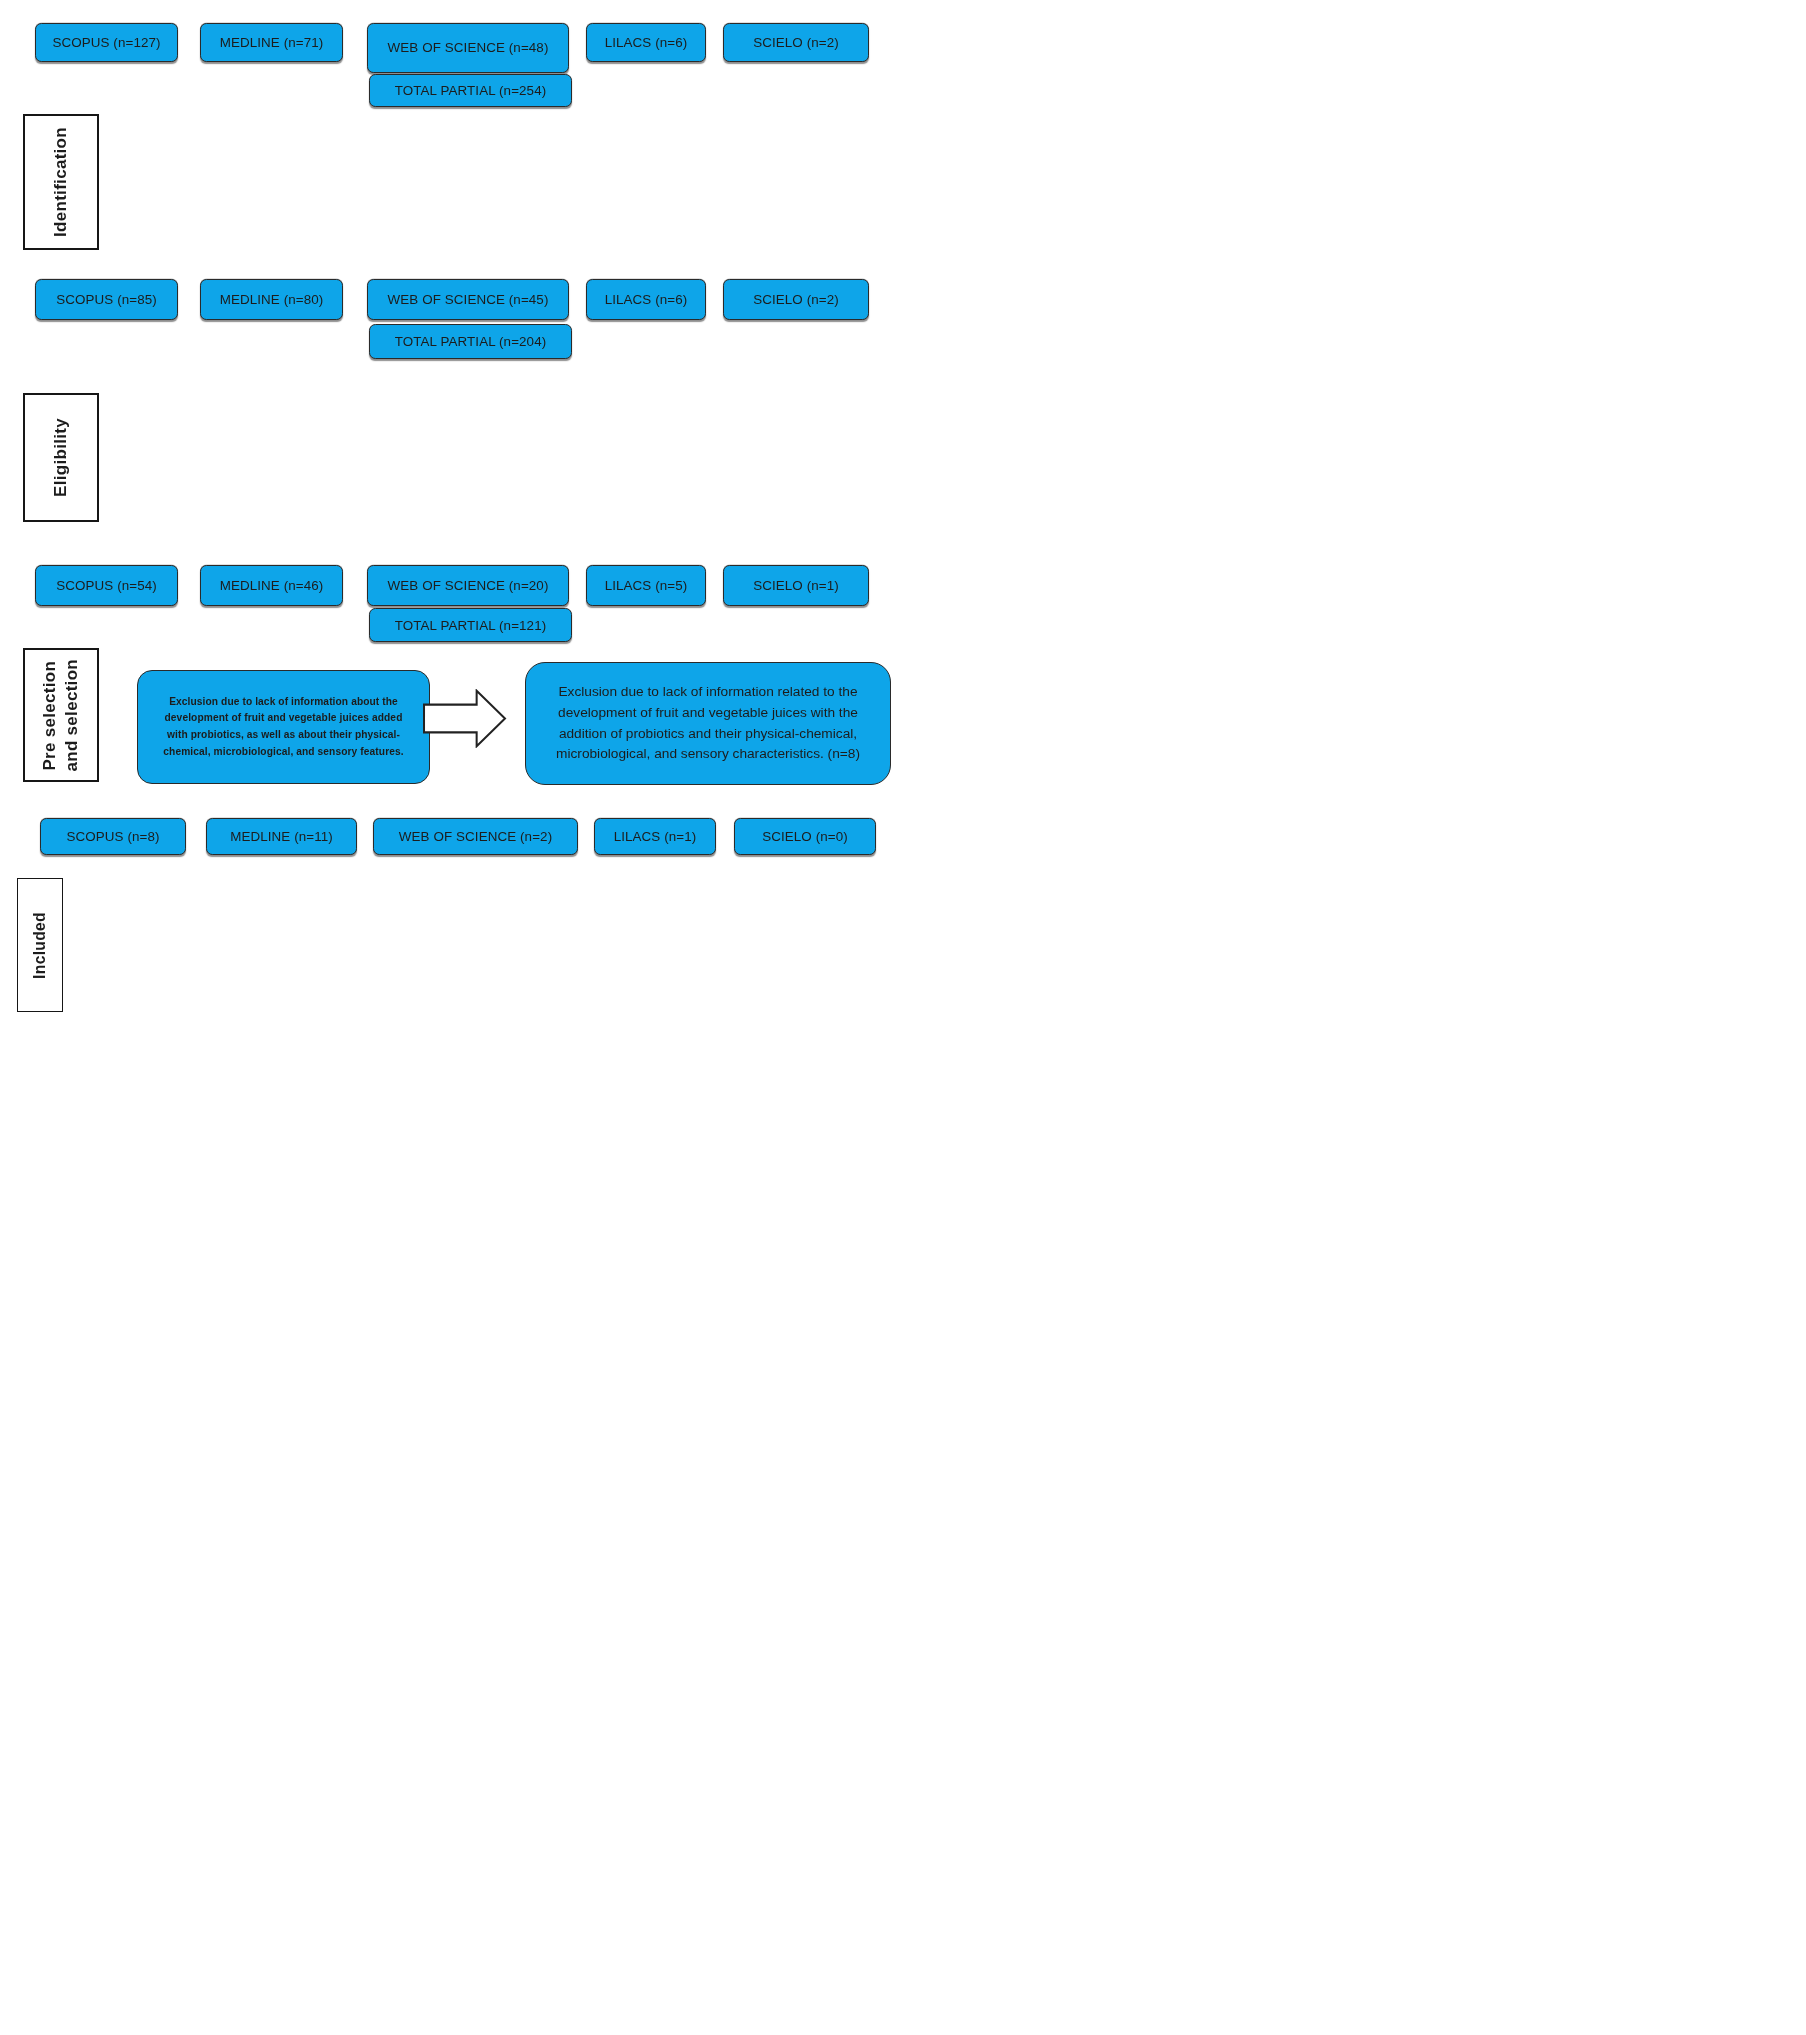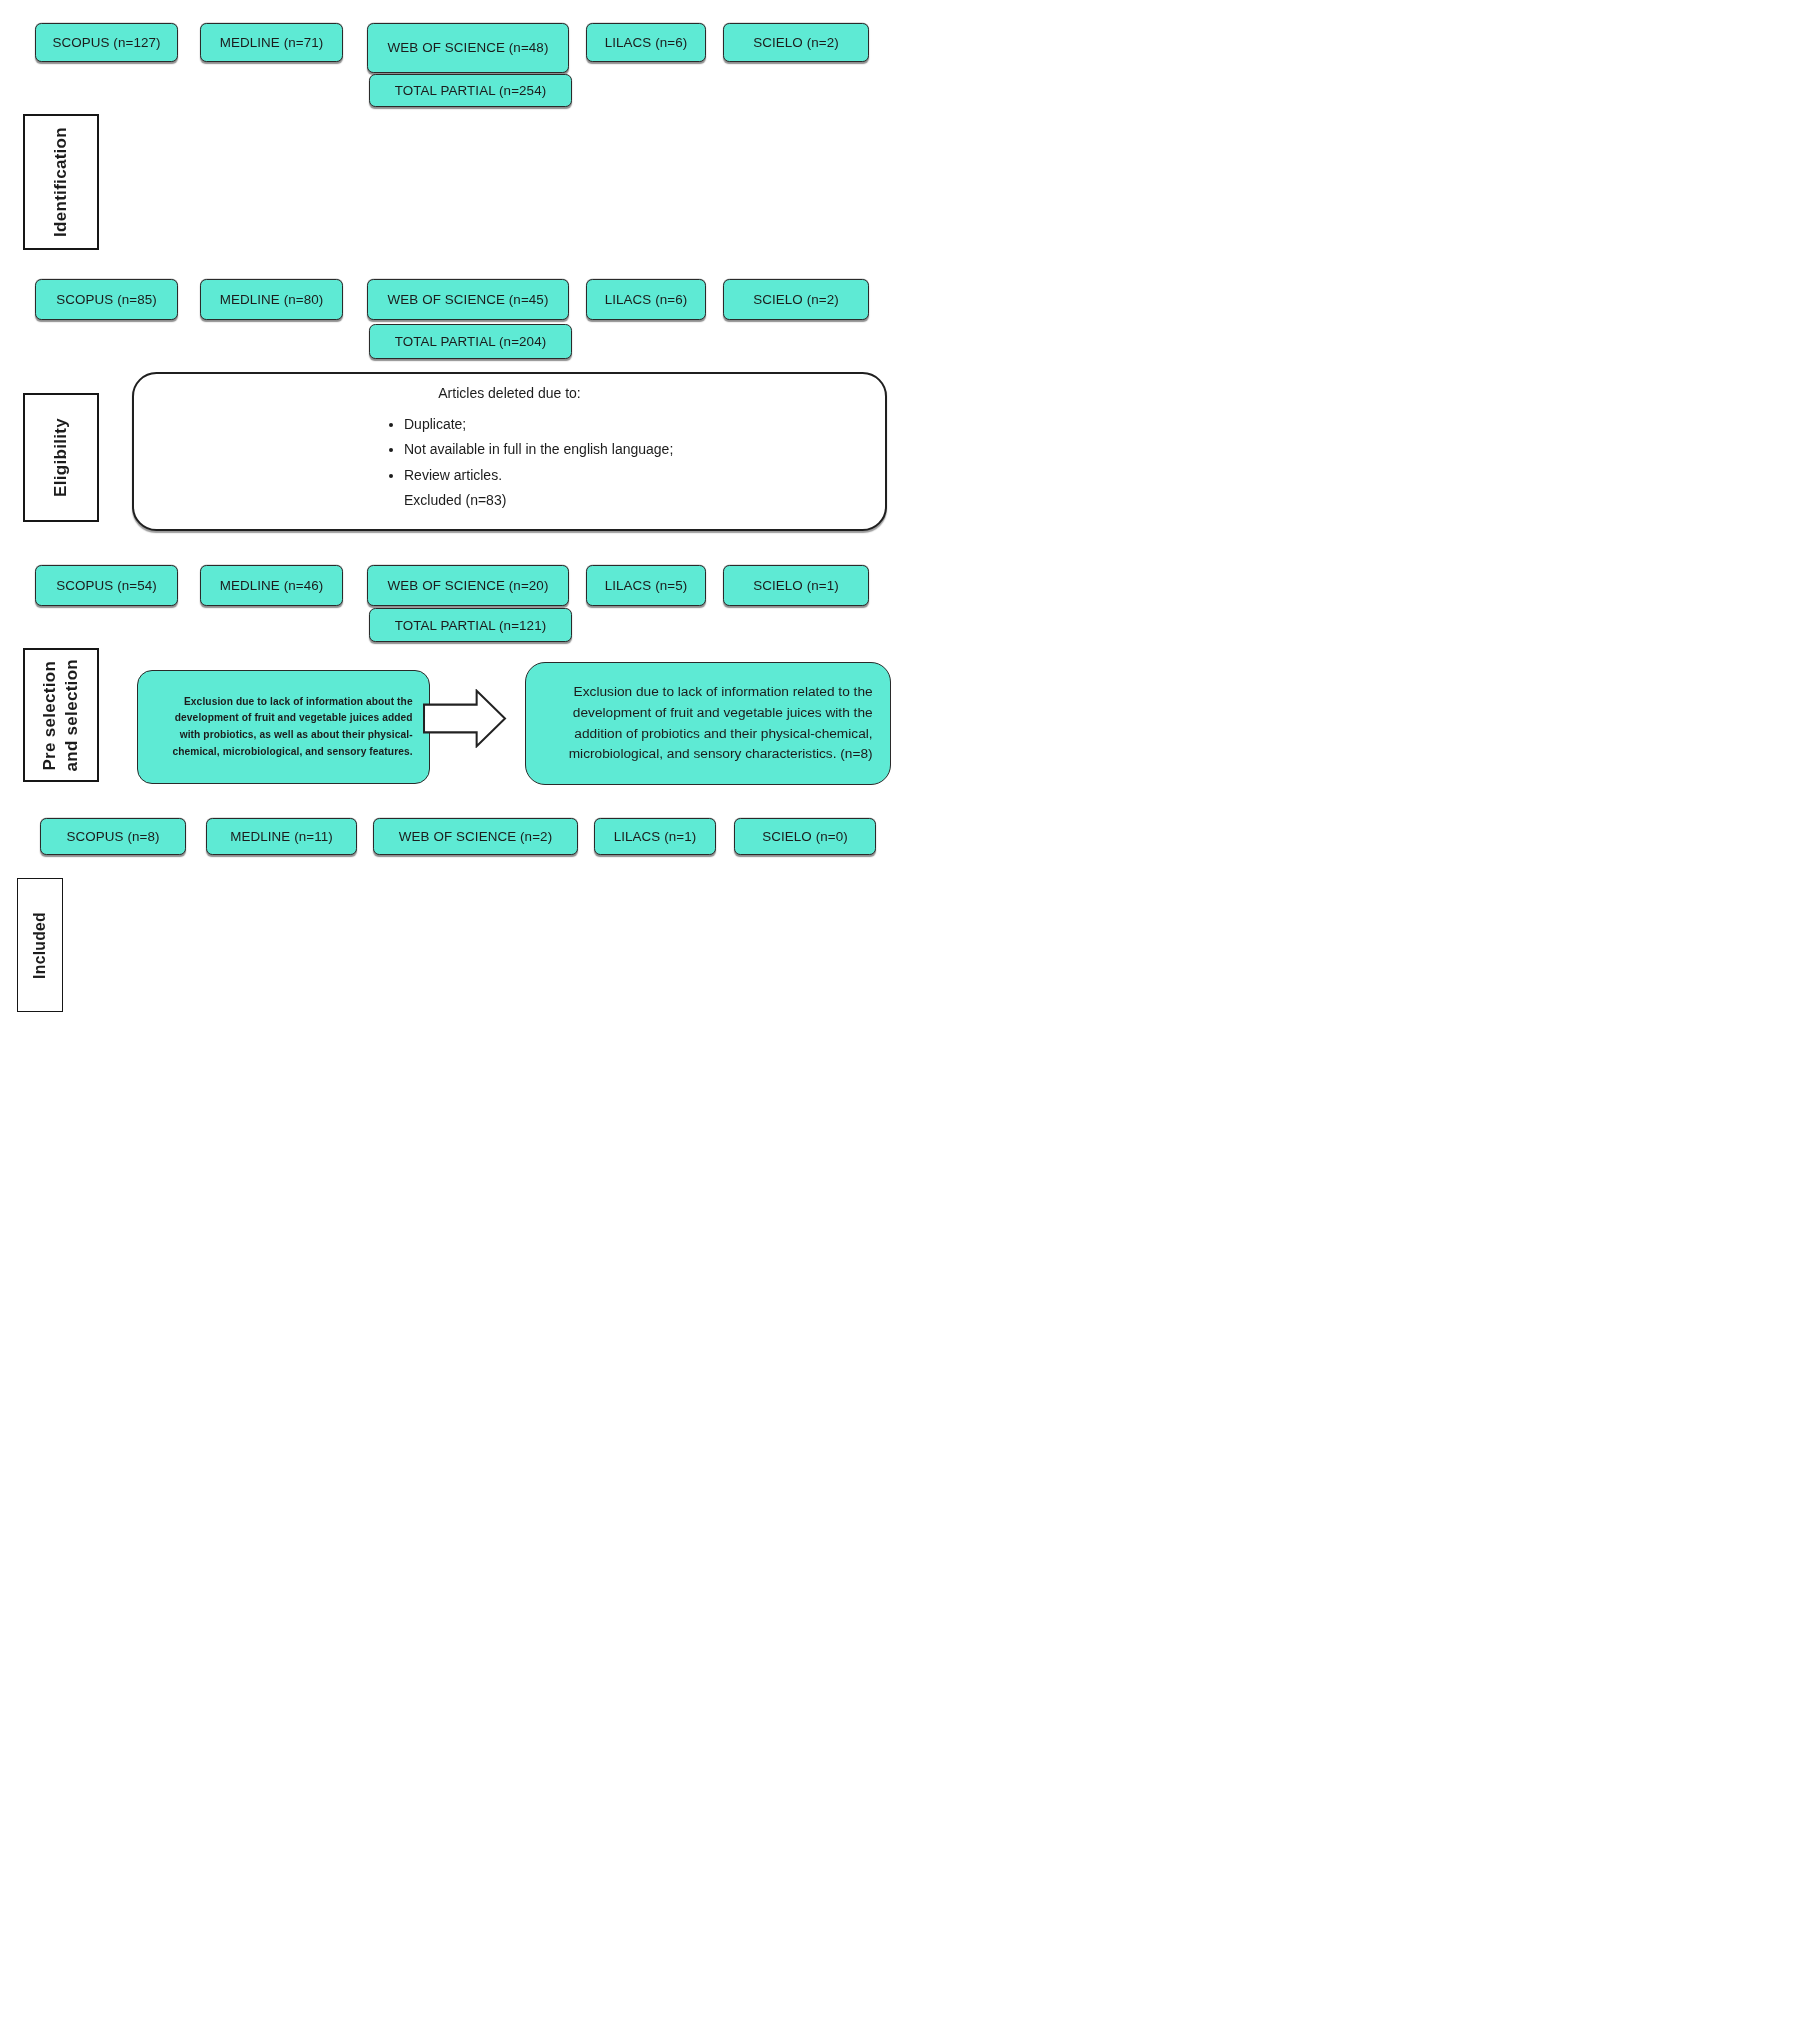"SCOPUS (n=127)" .box { background: #5eead4 -> #0ea5e9; text-align: right -> center }
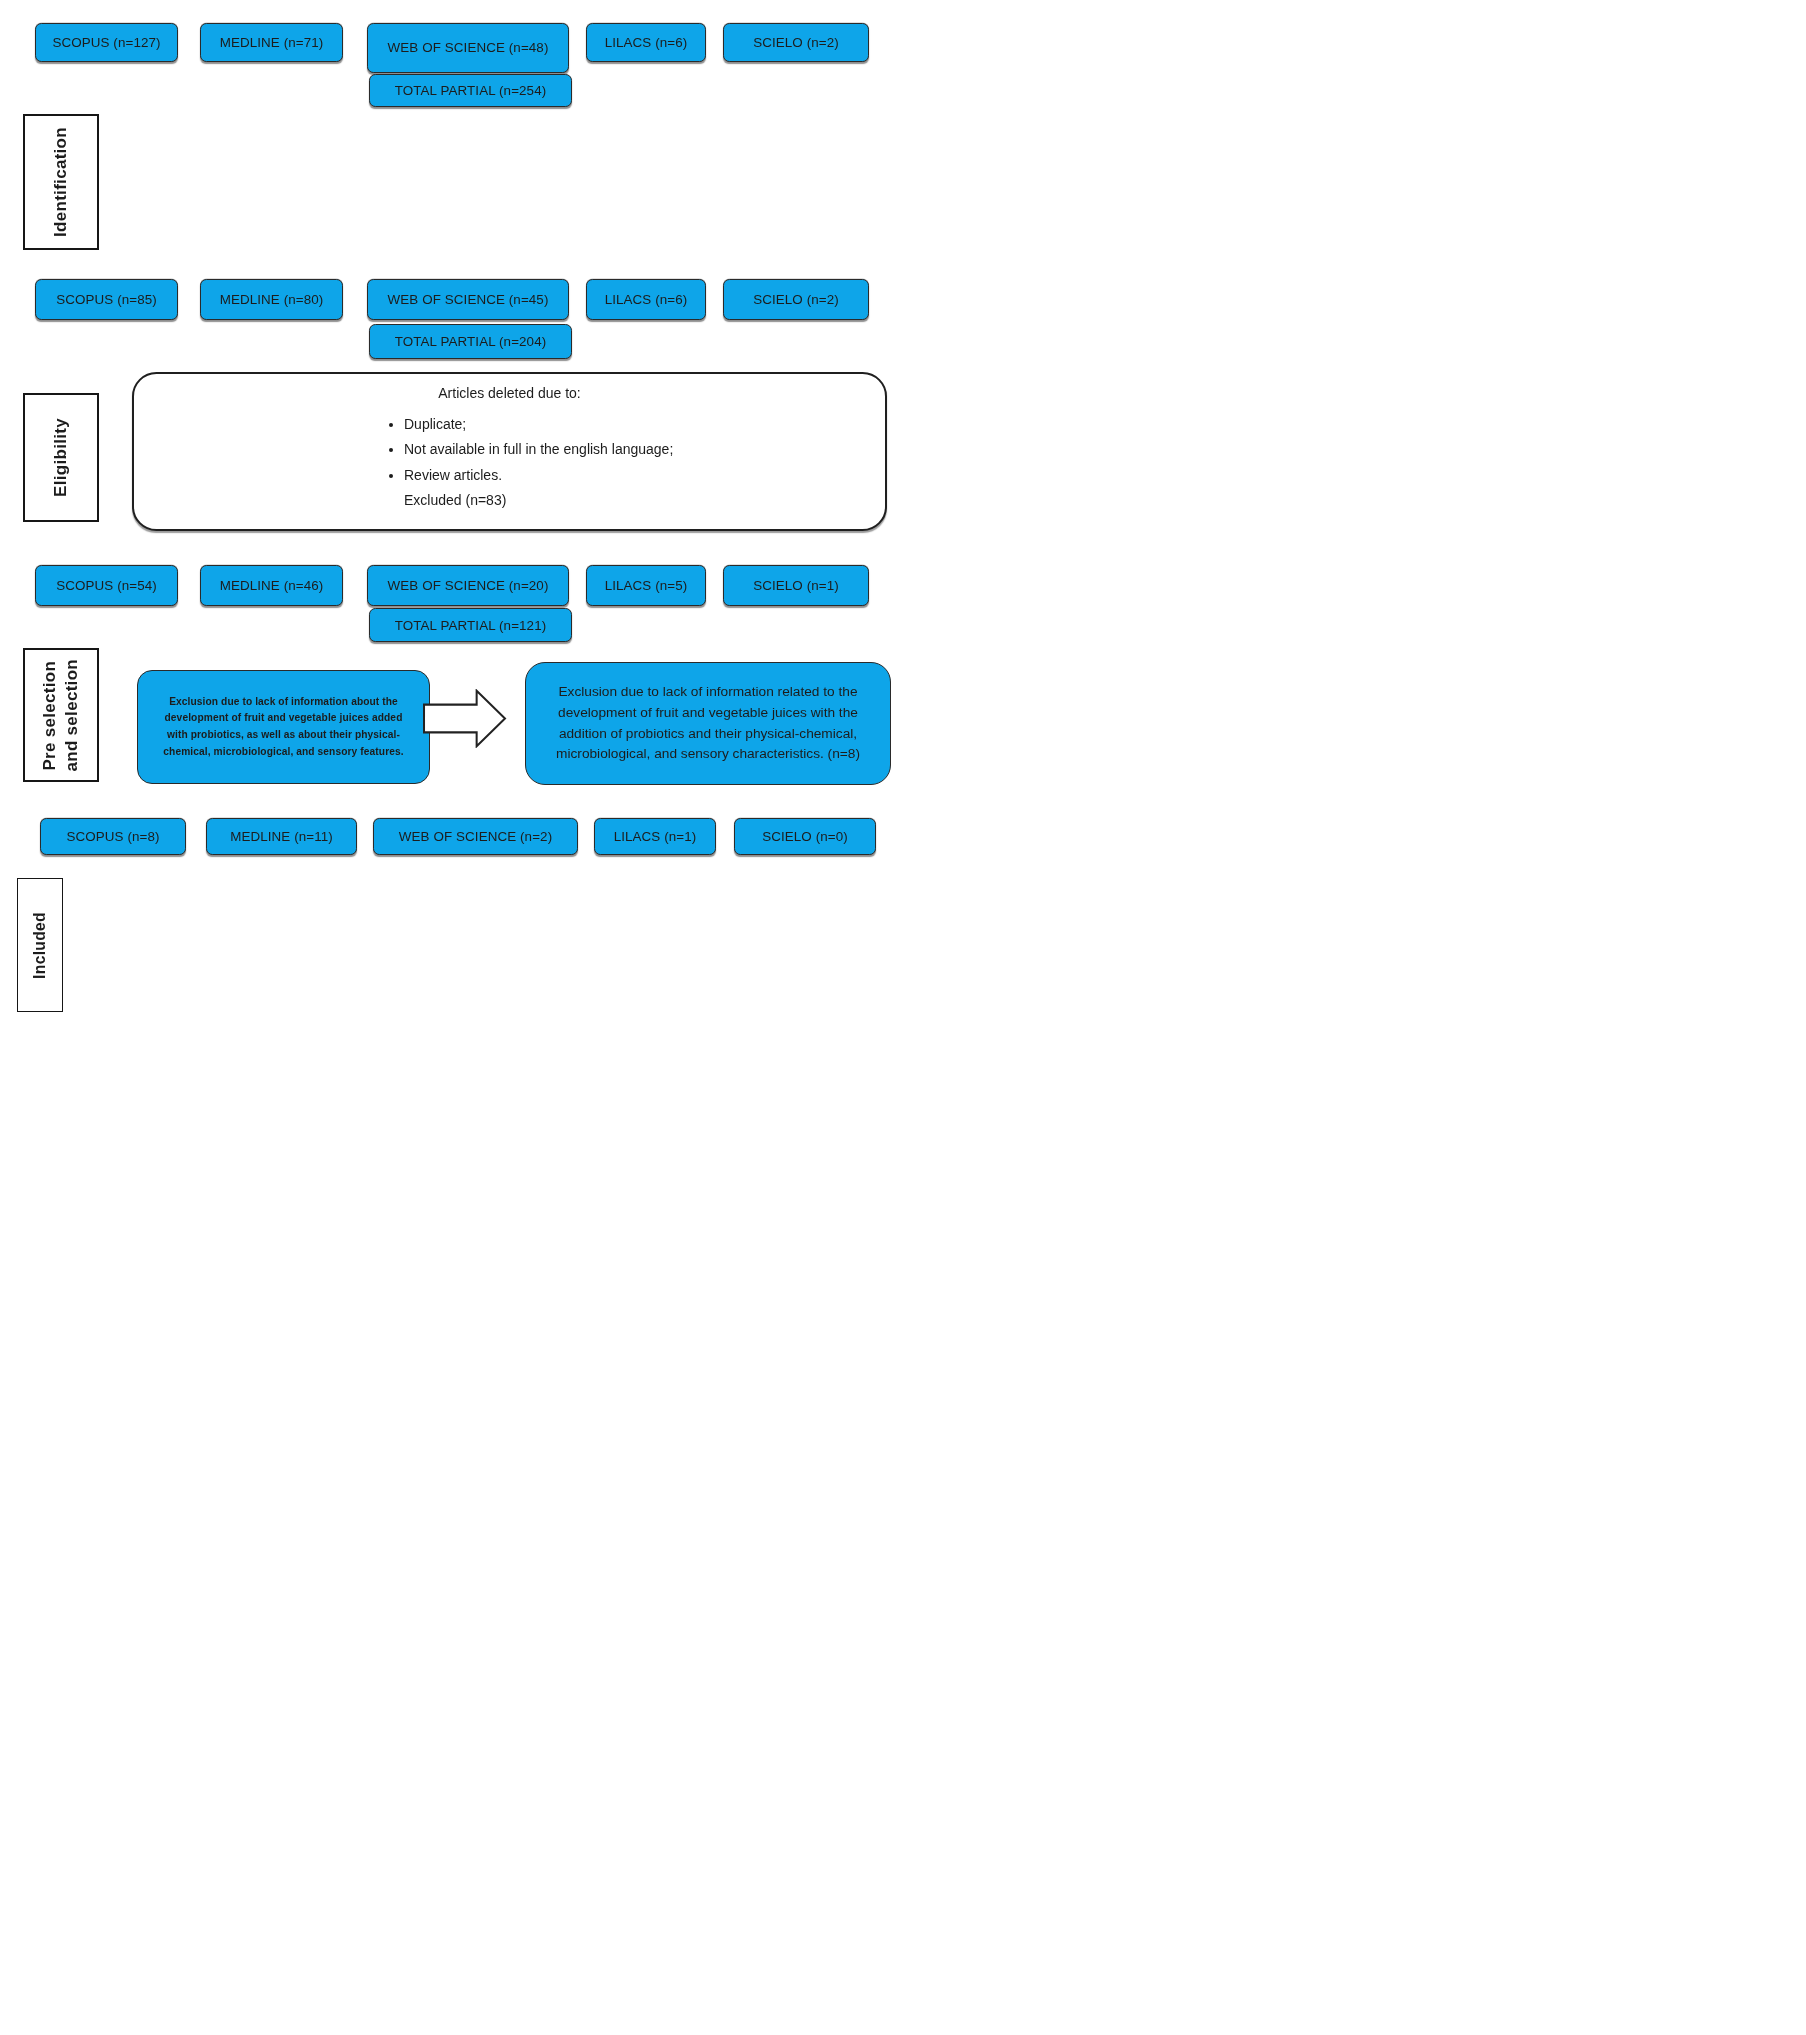"Articles deleted due to:" div.bigbox { html: <div> <div>Articles deleted due to:</div> <ul> <li>Duplicate;</li> <li>Not available in full in the english language;</li> <li>Review articles.</li> </ul> <div>Excluded (n=83)</div> </div> -> none }
